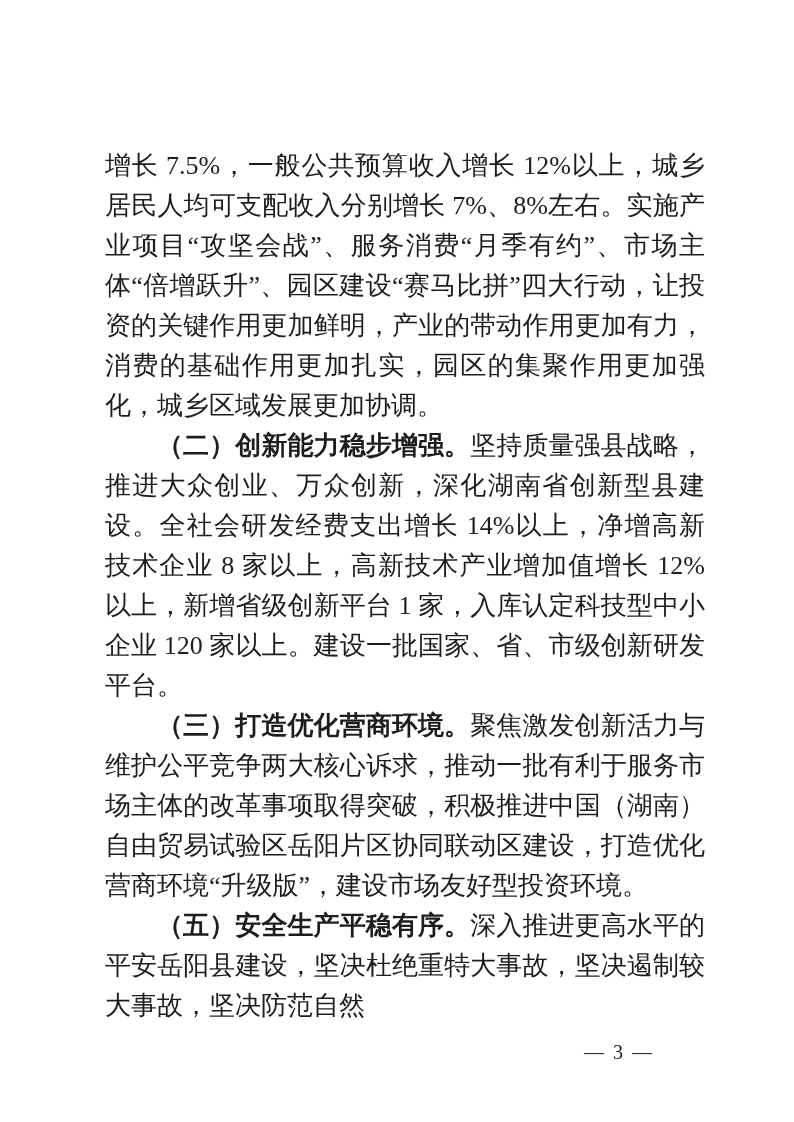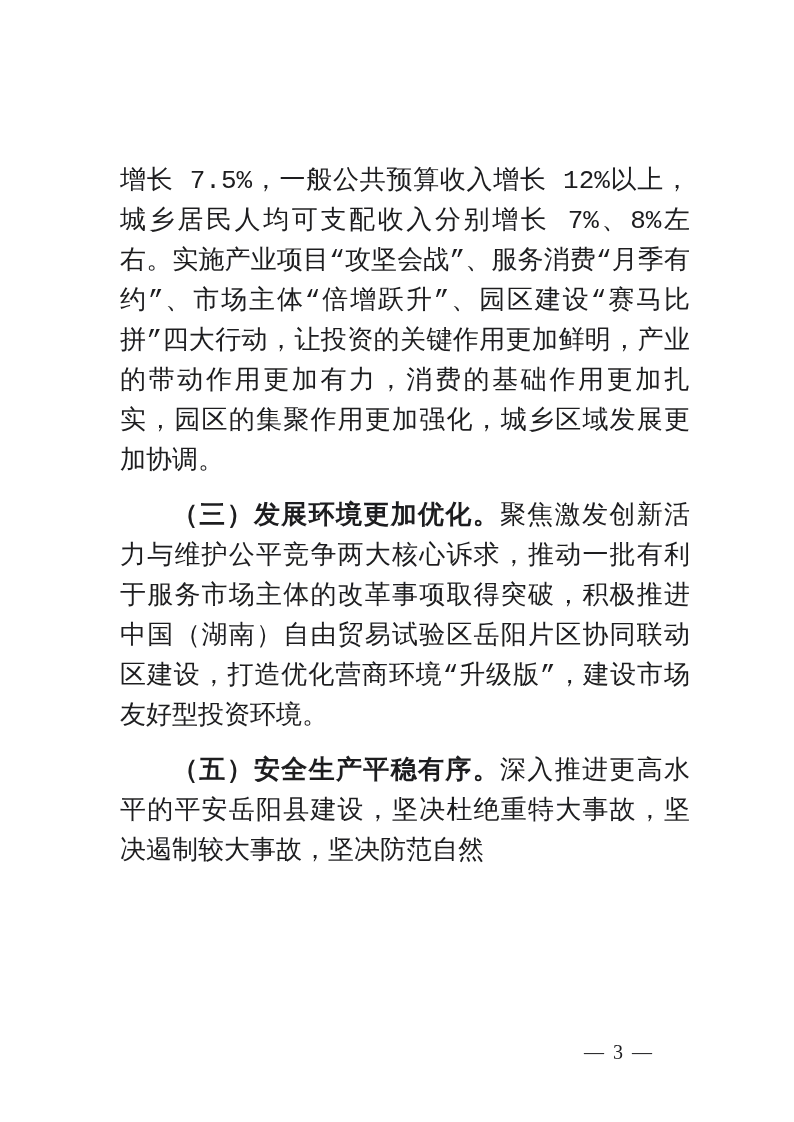"增长 7.5%，一般公共预算收入增长 12%以上，城乡居民人均可支配收入分别增长" .content p { font-family: Liberation Mono, monospace -> none; margin: 15px -> 0 }
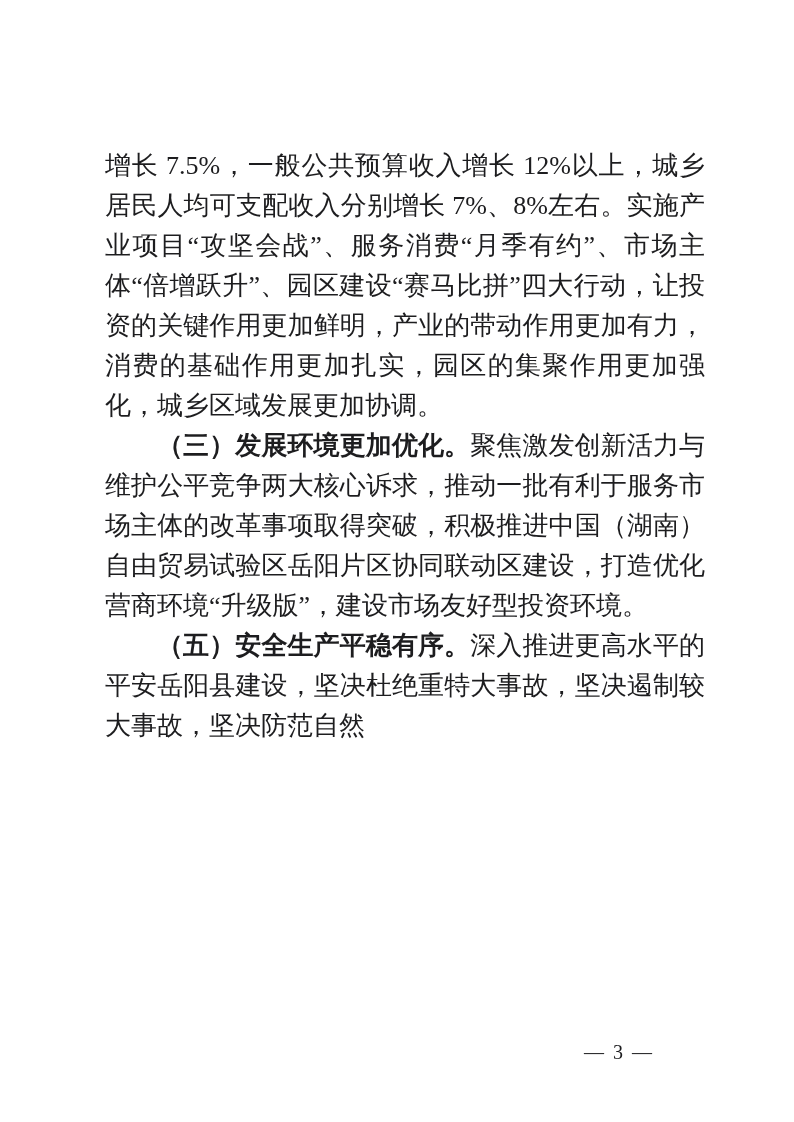"（二）创新能力稳步增强。坚持质量强县战略，推进大众创业、万众创新，深化湖南省创新" p { html: none -> <p> <span>（二）创新能力稳步增强。</span><span>坚持质量强县战略，推进大众创业、万众创新，深化湖南省创新型县建设。全社会研发经费支出增长 14%以上，净增高新技术企业 8 家以上，高新技术产业增加值增长 12%以上，新增省级创新平台 1 家，入库认定科技型中小企业 120 家以上。建设一批国家、省、市级创新研发平台。</span> </p> }
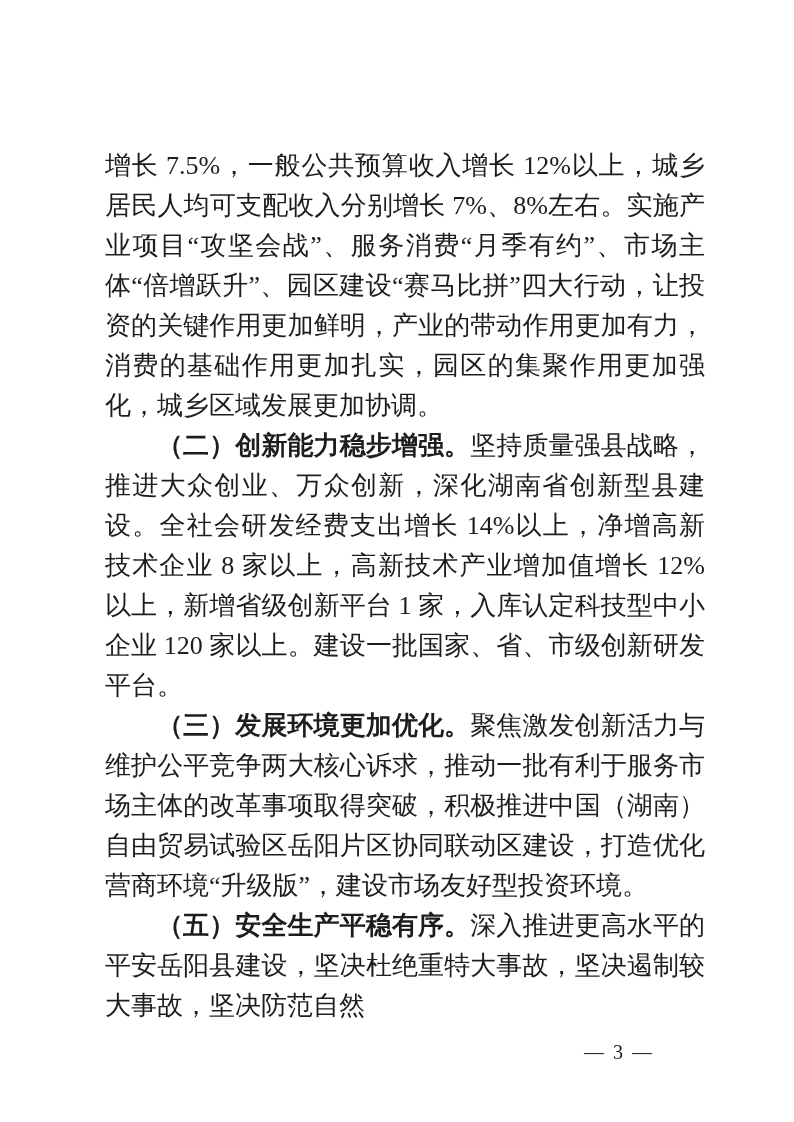"（三）发展环境更加优化。" span.para-heading { text: 发展环境更加优化 -> 打造优化营商环境 }
